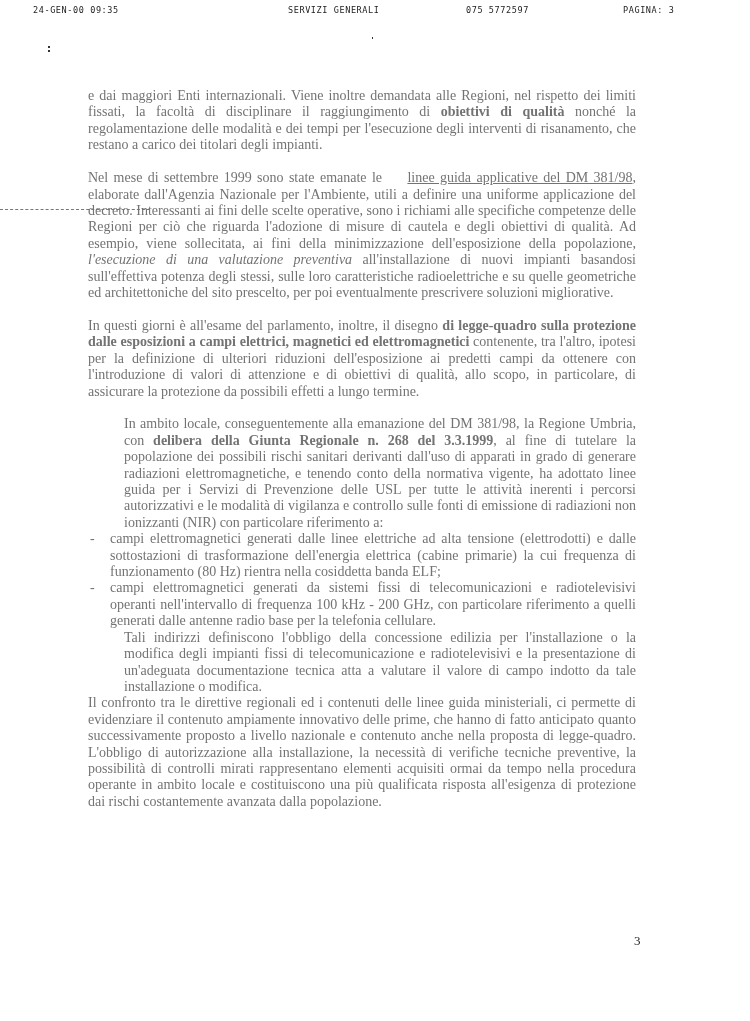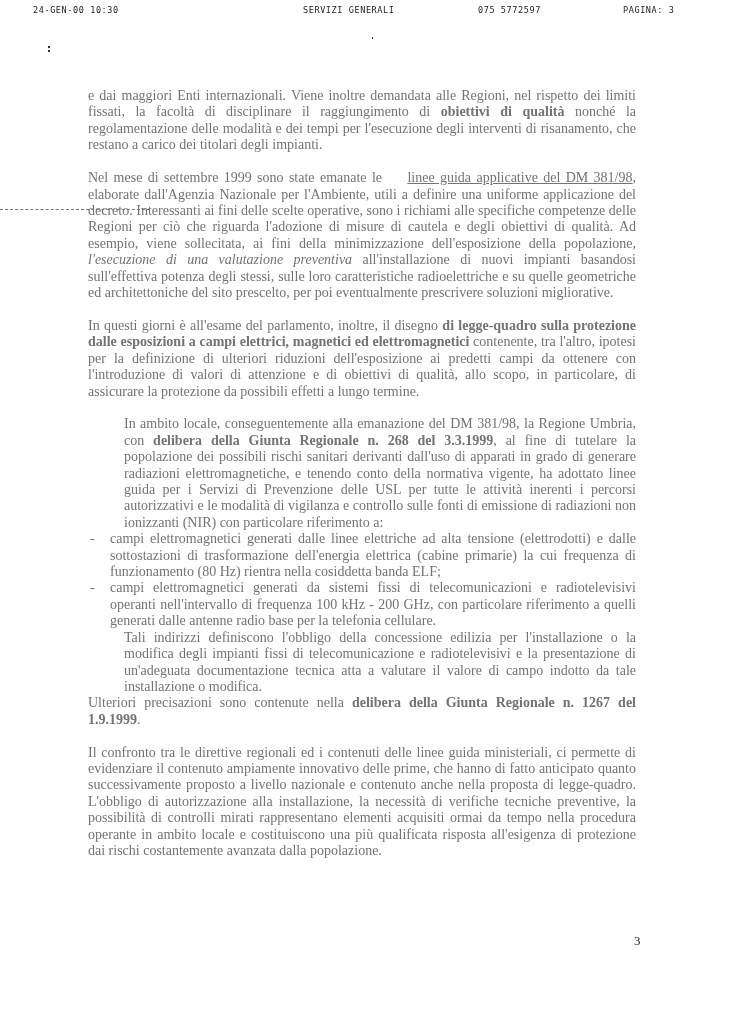"24-GEN-00 10:30" span.fh-date { text: 10:30 -> 09:35 }
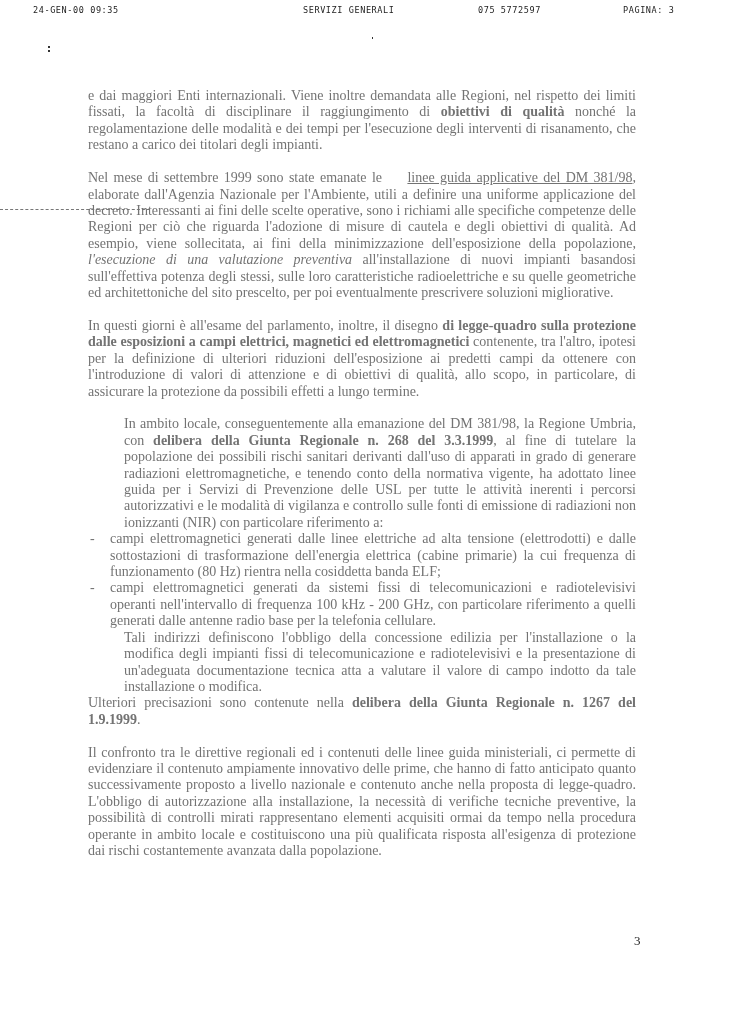"SERVIZI GENERALI" .fh-sender { left: 303px -> 288px }
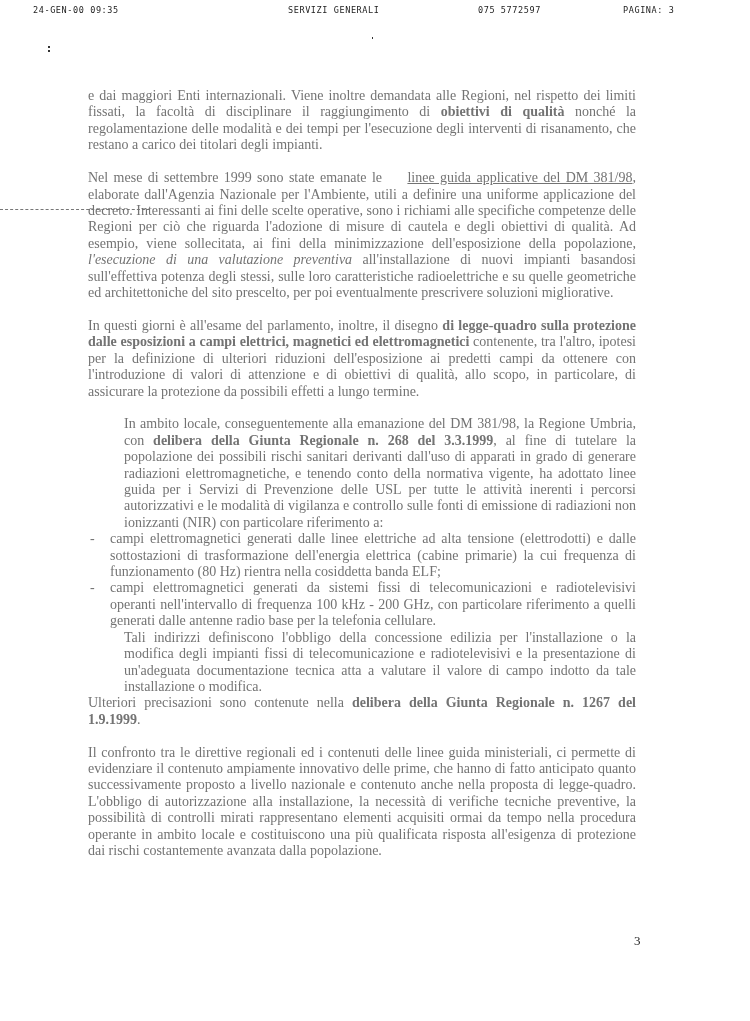"075 5772597" .fh-phone { left: 478px -> 466px }
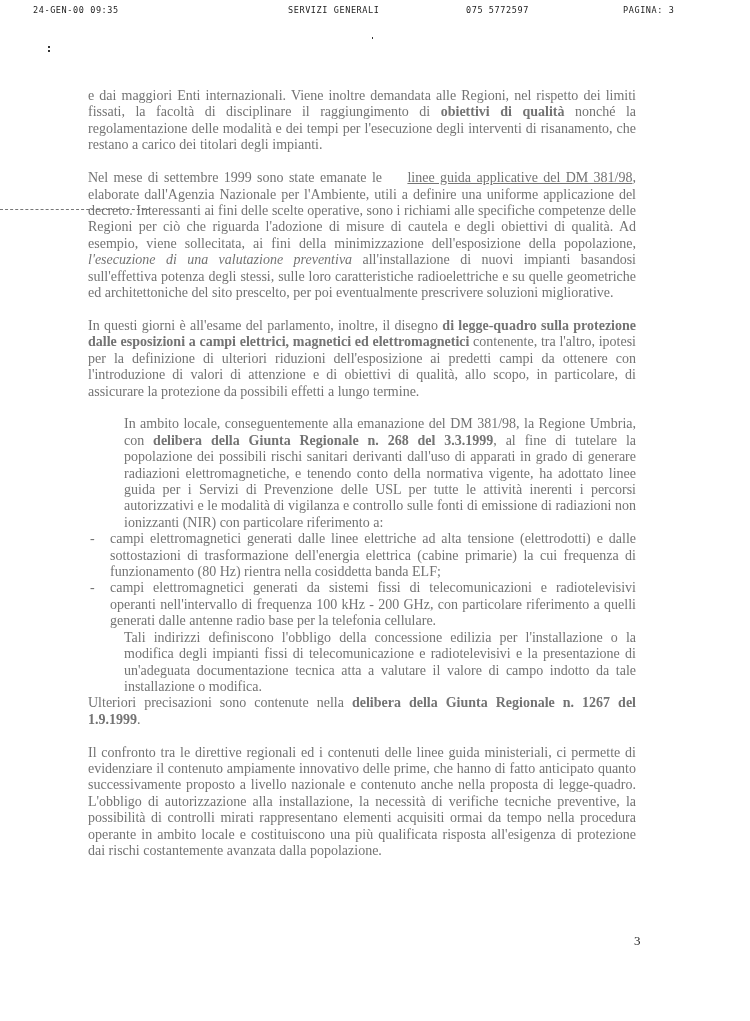"Ulteriori precisazioni sono contenute" p { html: <p> <span>Ulteriori precisazioni sono contenute nella </span><span>delibera della Giunta Regionale n. 1267 del 1.9.1999</span><span>.</span> </p> -> none }
